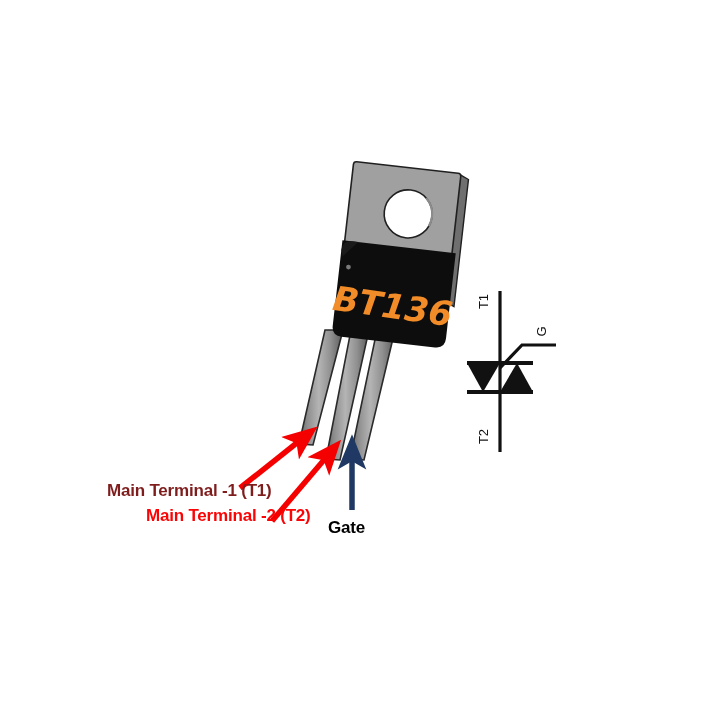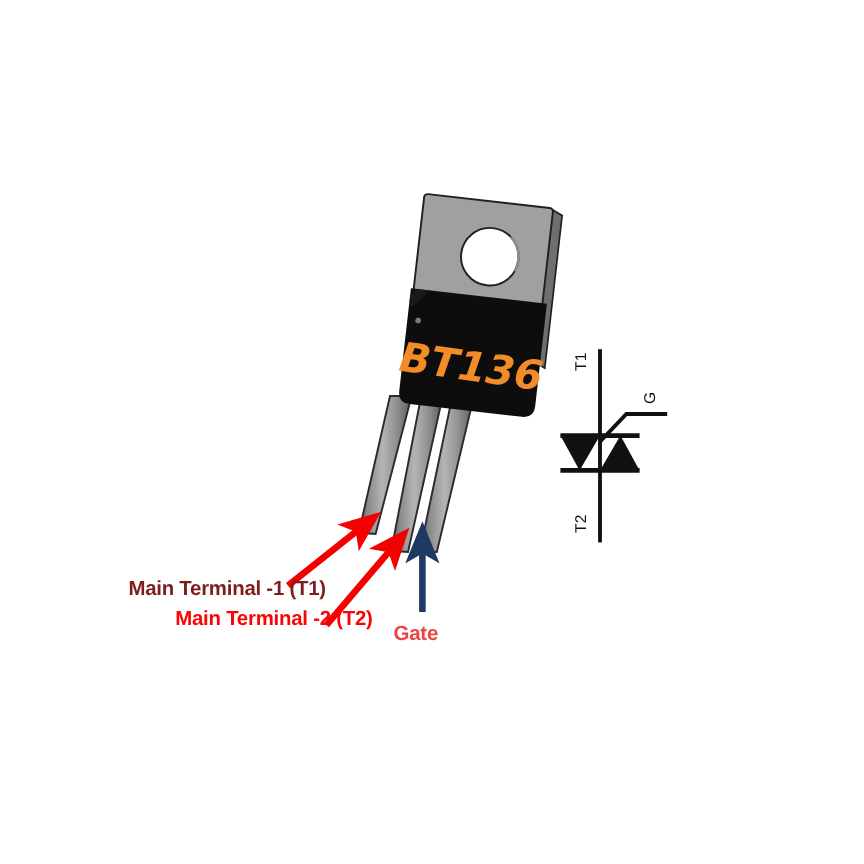"Gate" #label-gate { color: #ef4444 -> #000000 }
